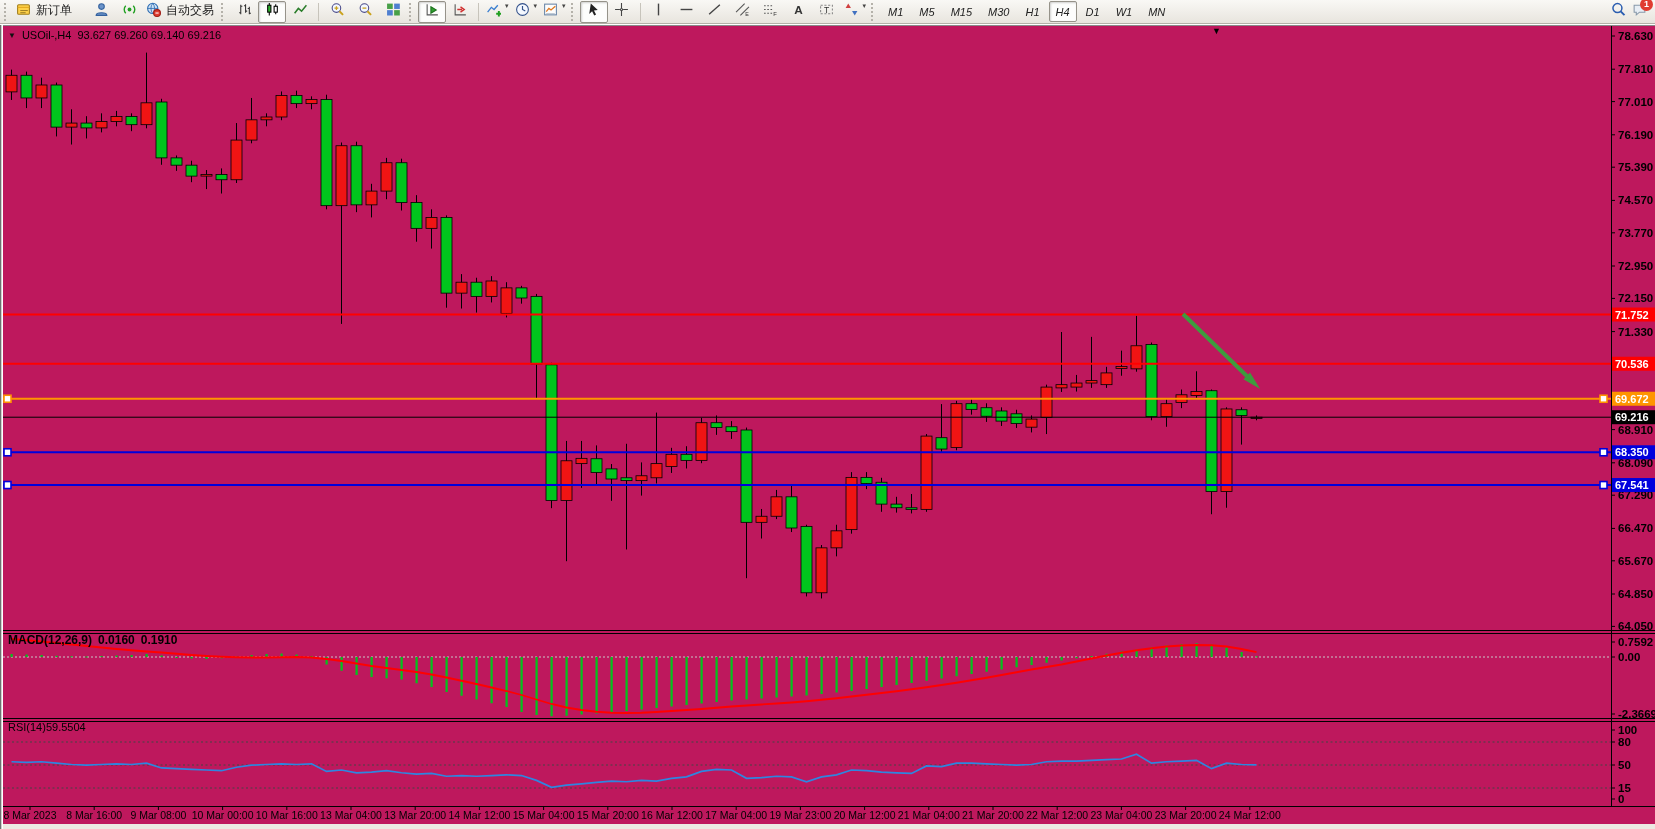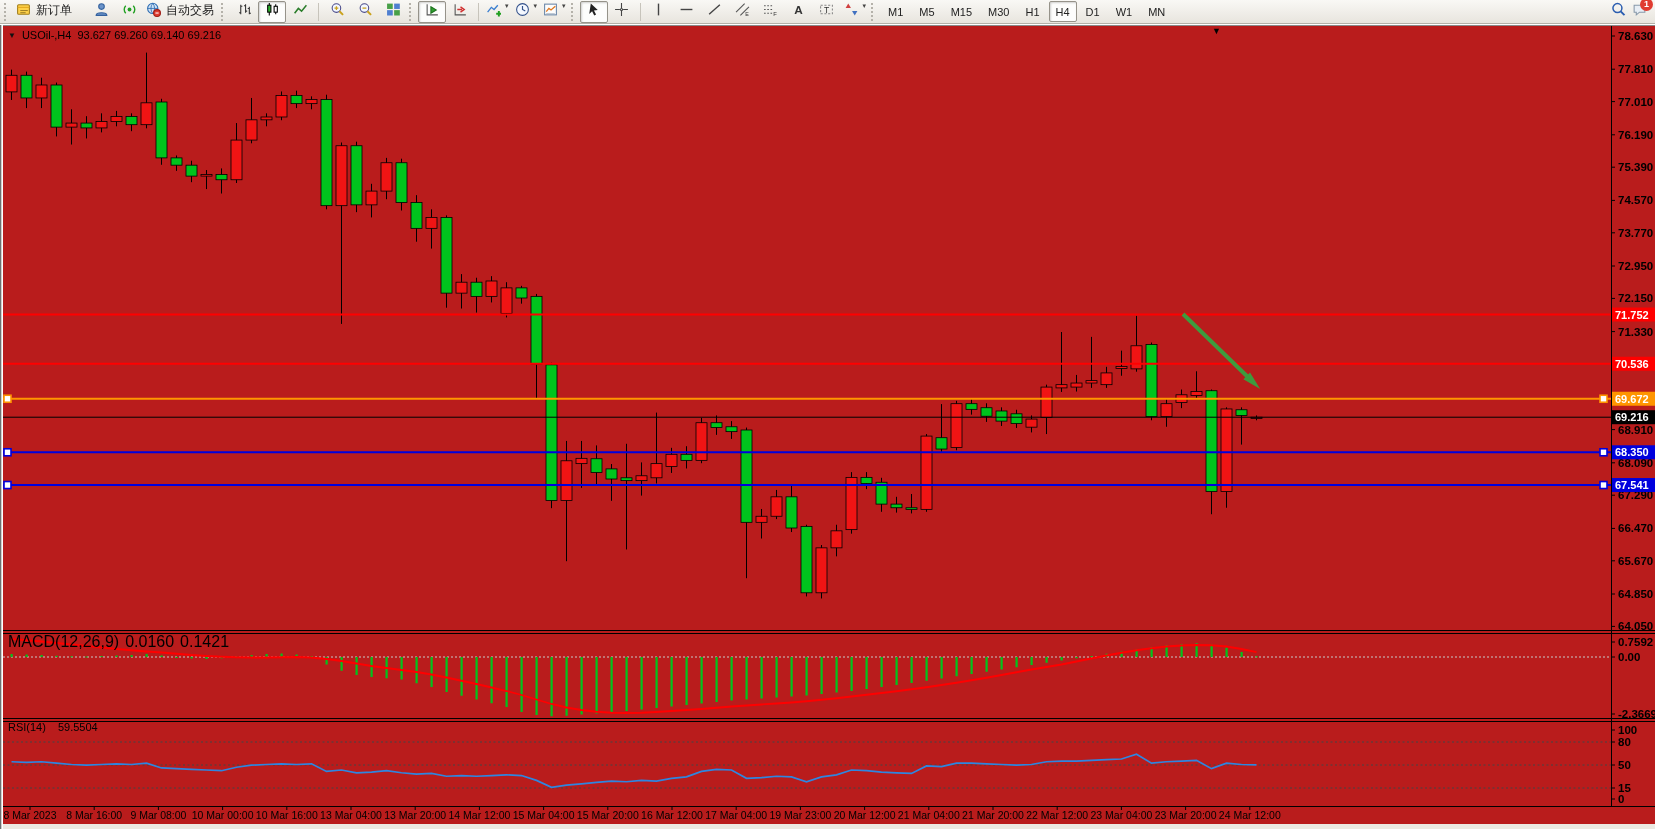"M1" .tf-btn { font-style: none -> italic }
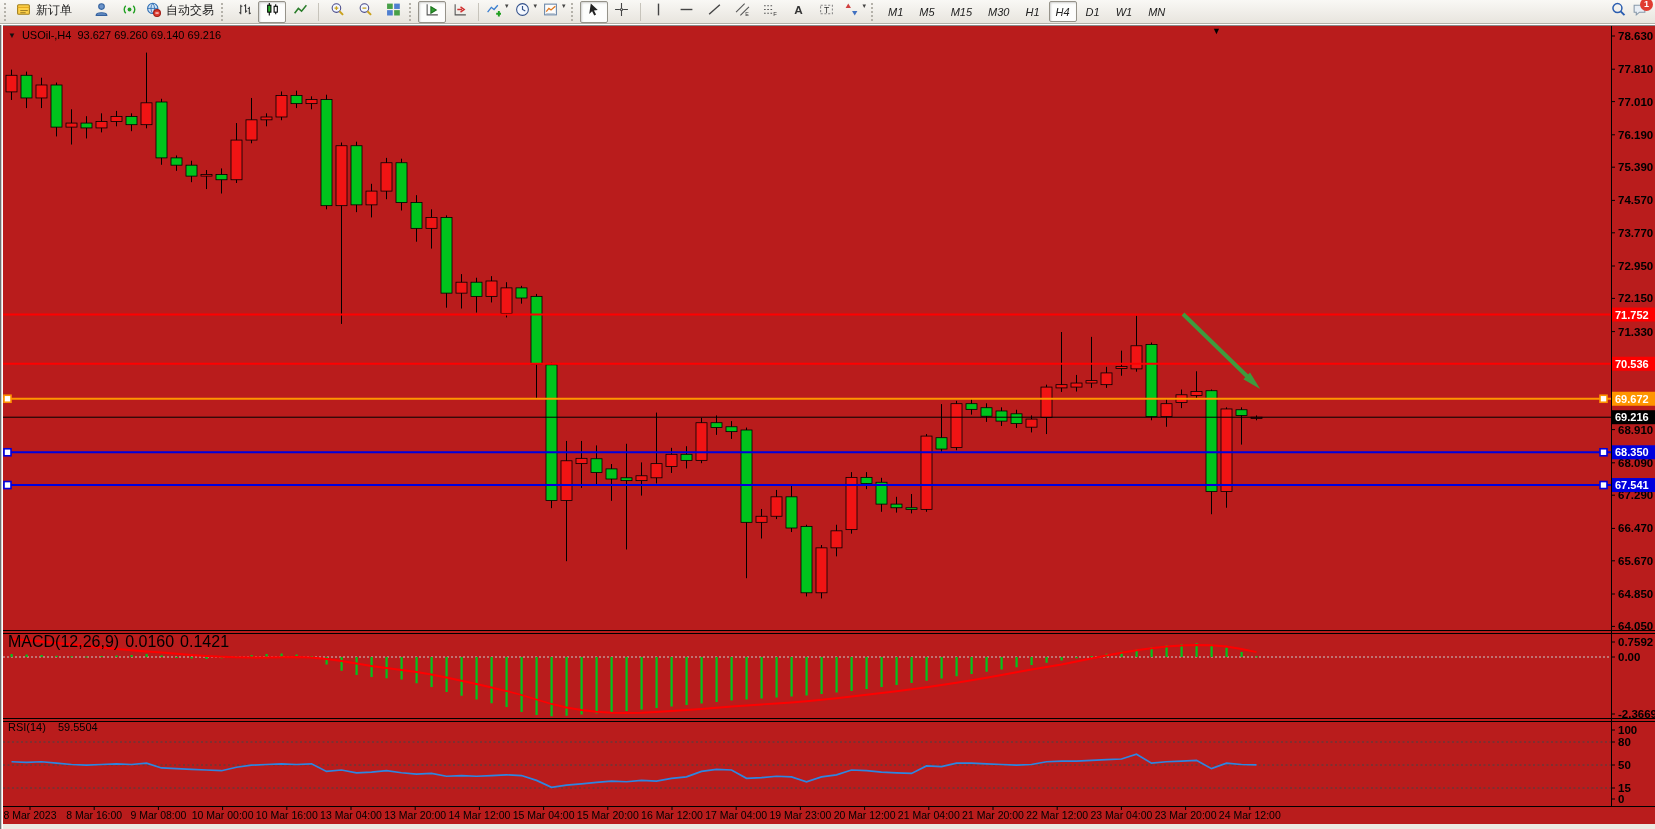"78.630" #chart-wrap { background: #b91c1c -> #be185d }
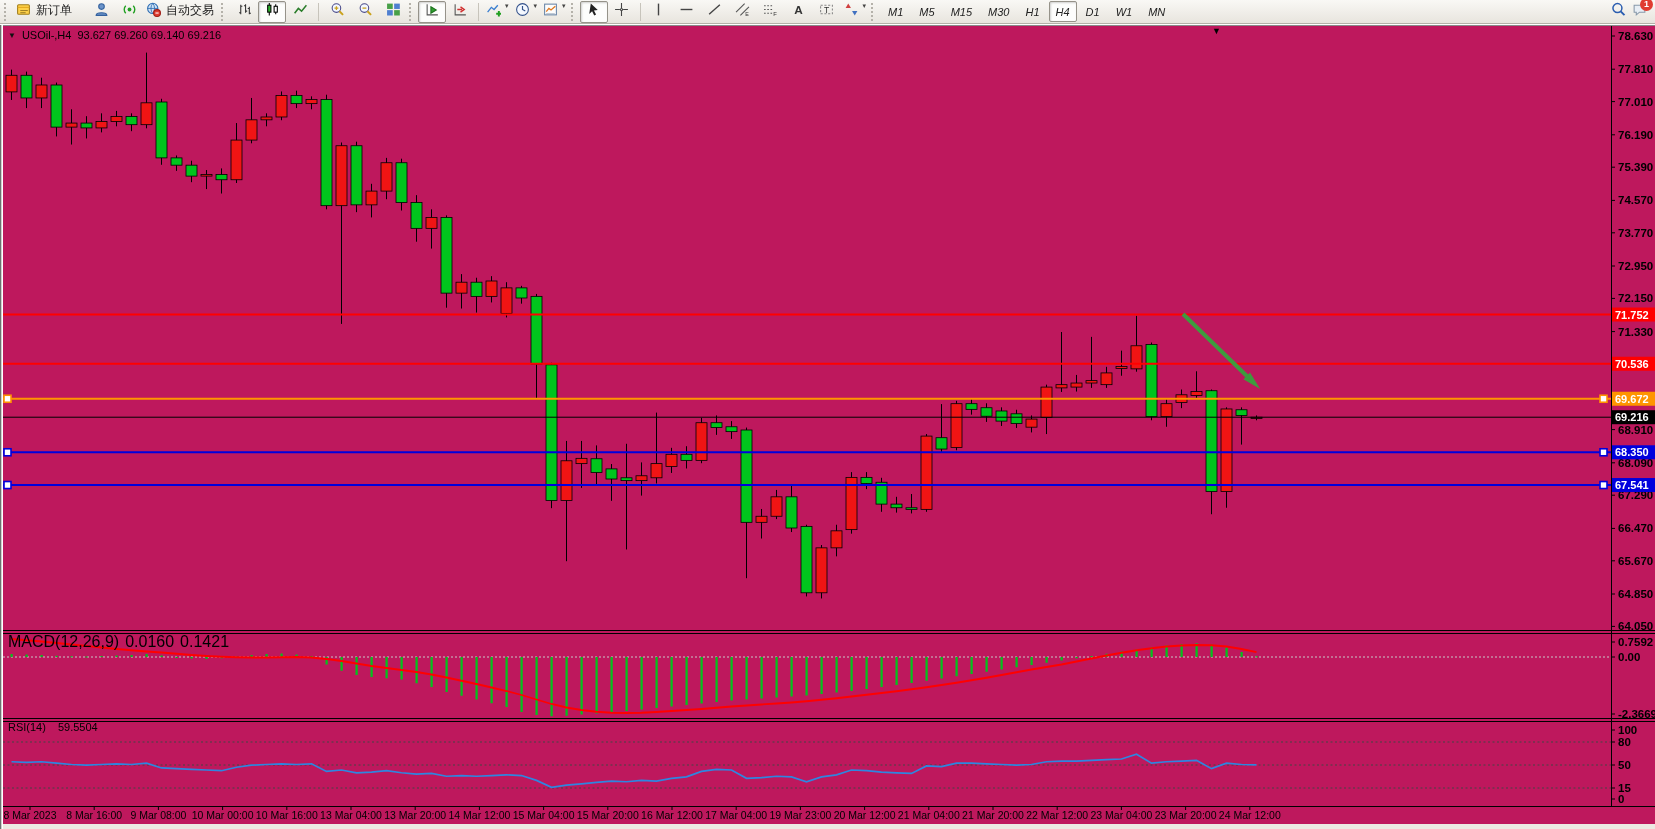"MACD(12,26,9)" #macd-label { font-size: 16px -> 12px; font-weight: none -> bold }
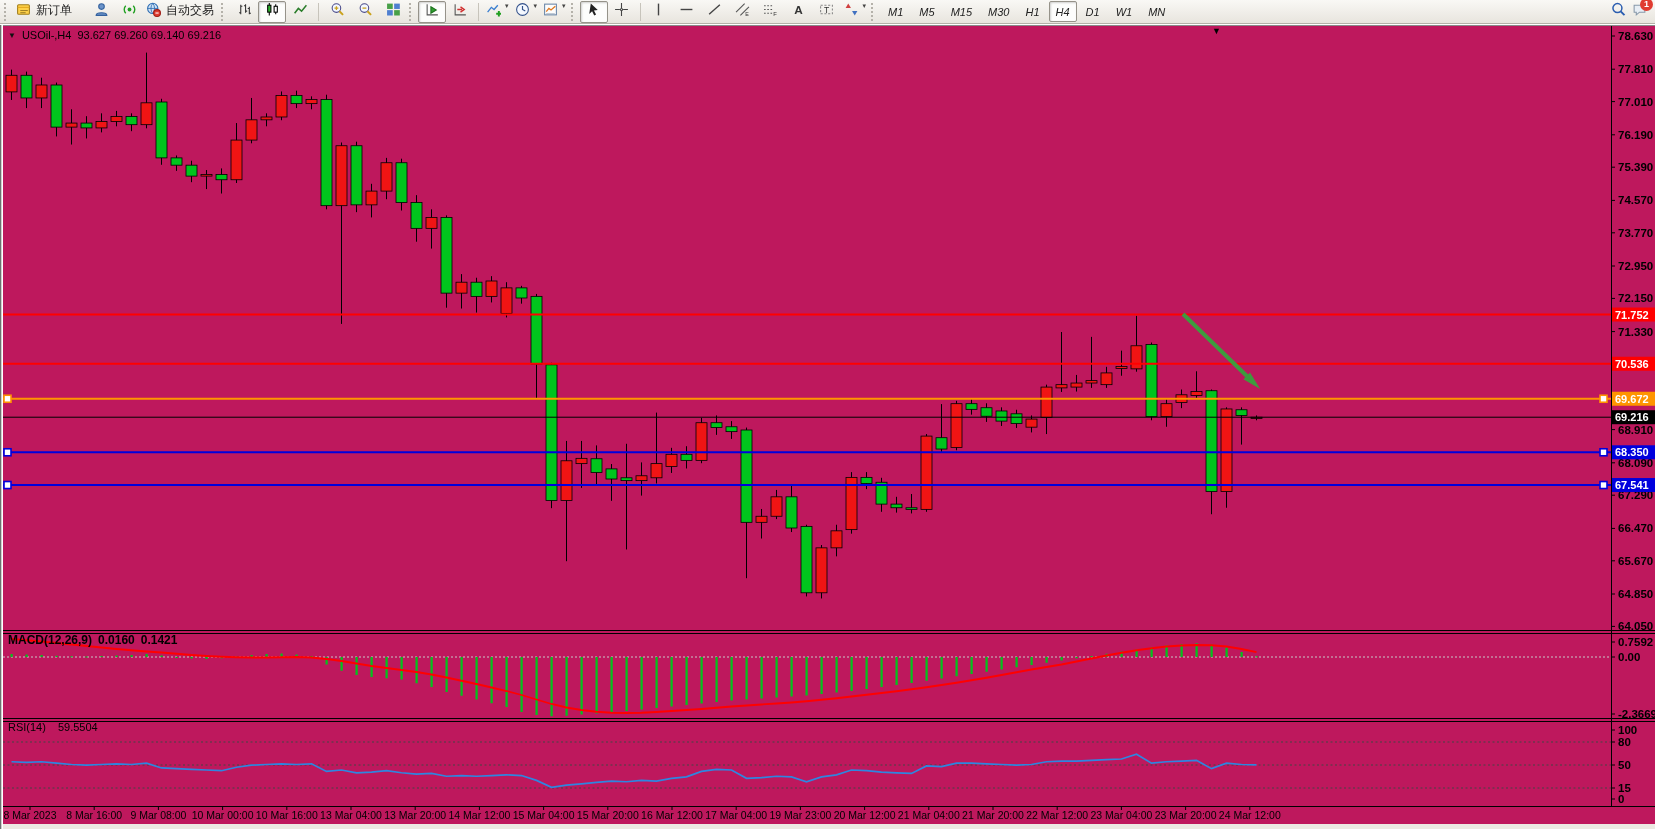"0.1421" span { text: 0.1421 -> 0.1910 }
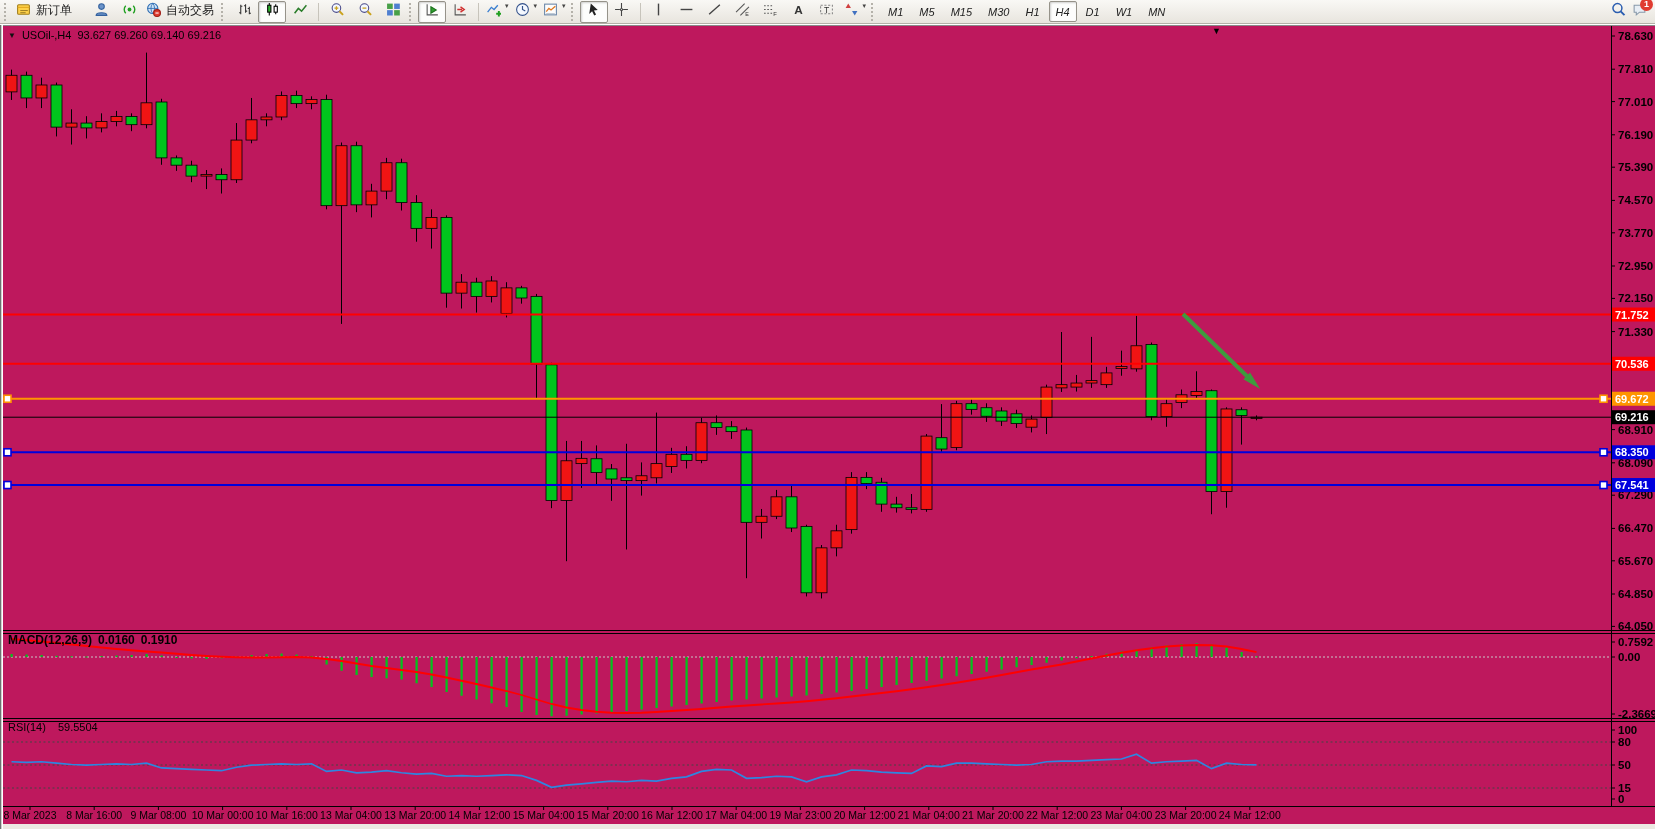"RSI(14)" #rsi-label { gap: 12px -> 0 }
